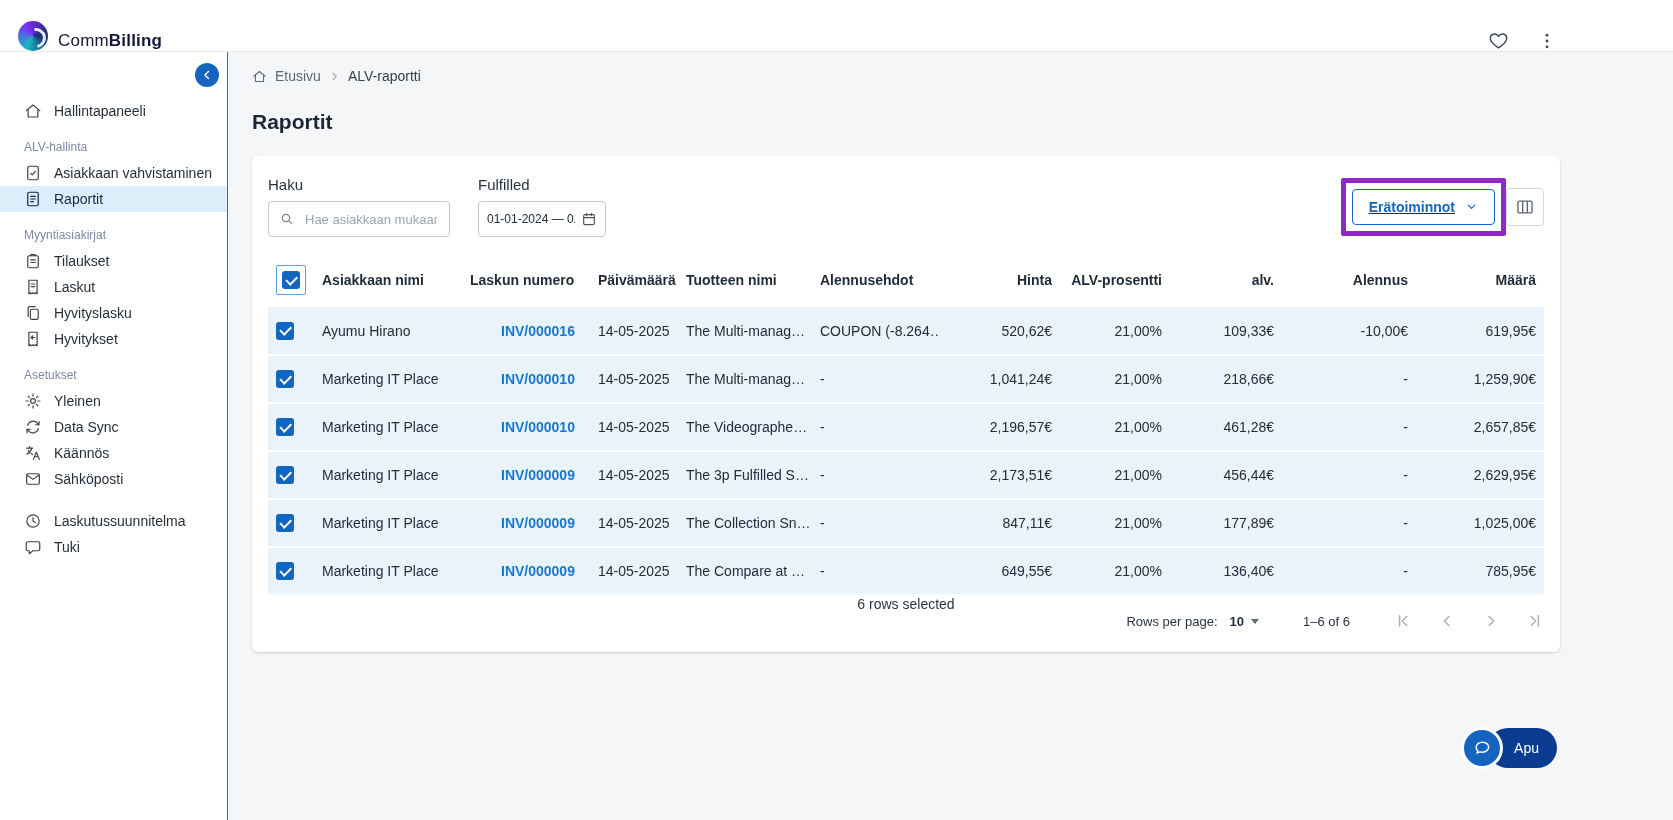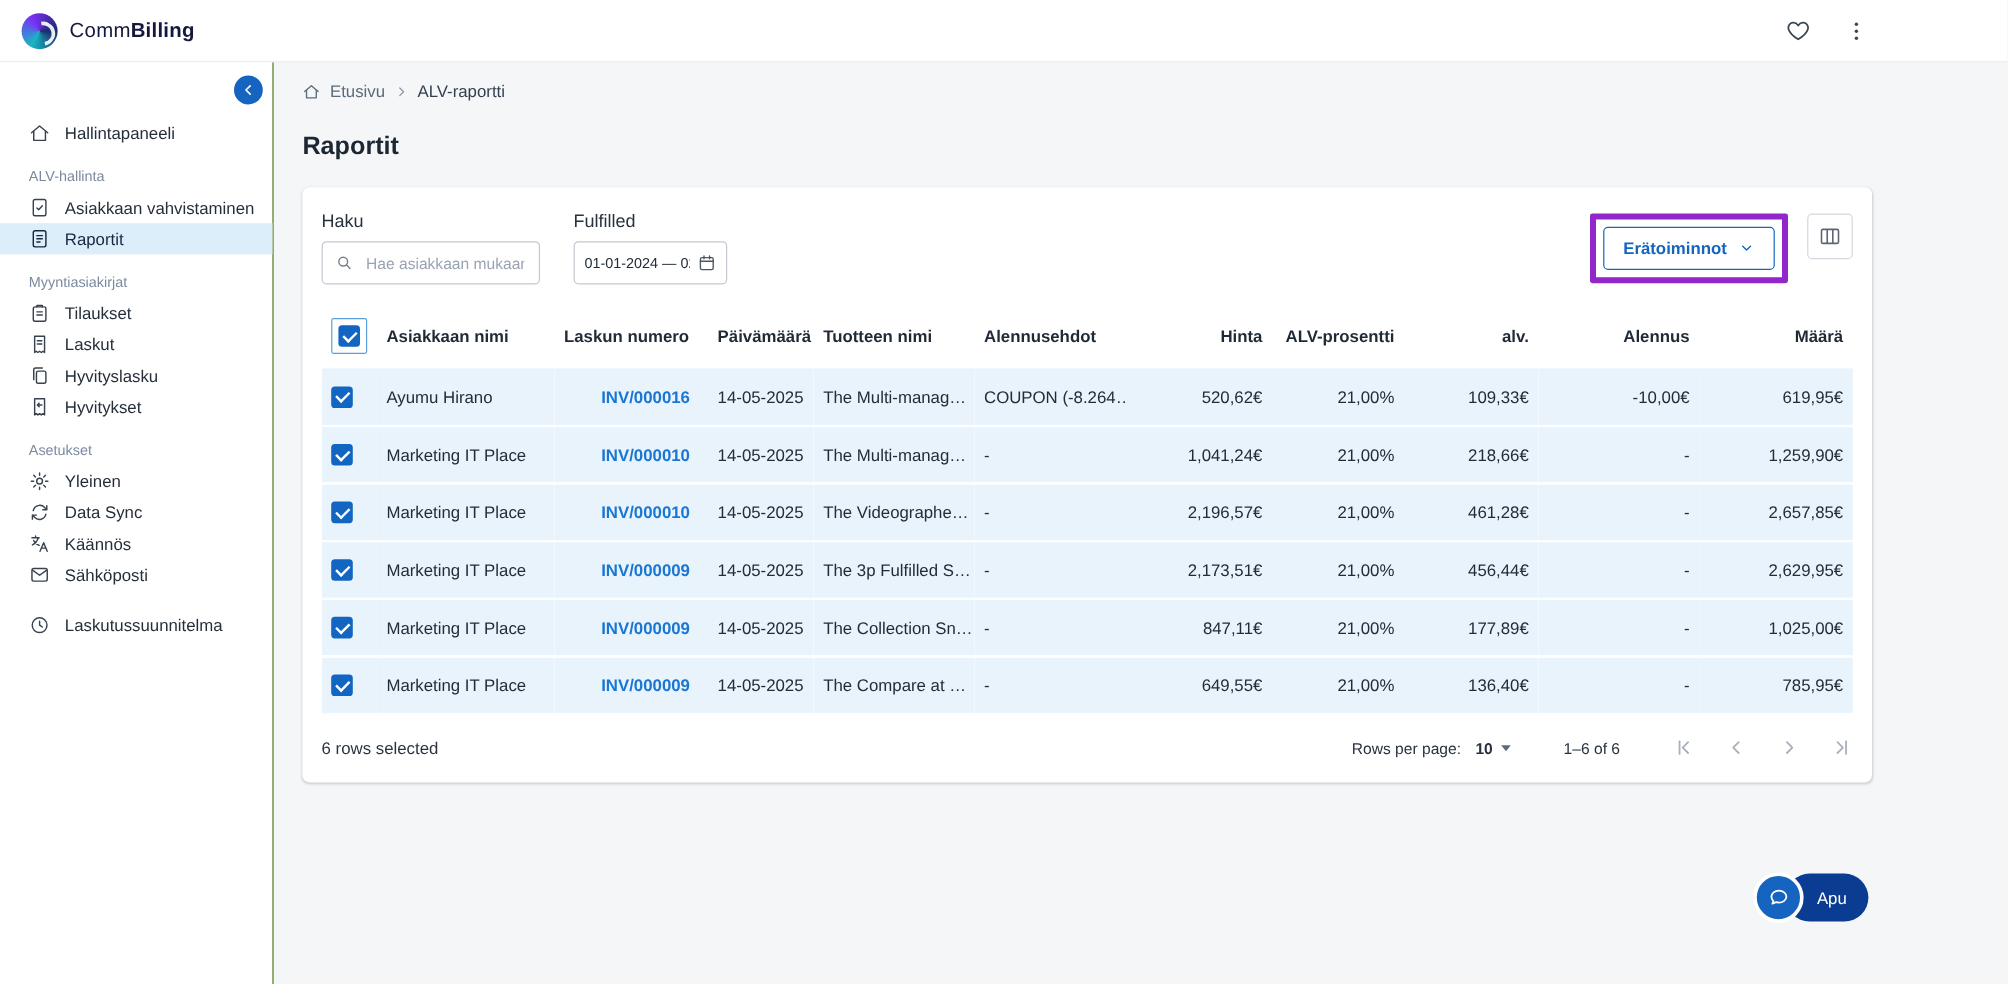"CommBilling" .topbar { align-items: center -> flex-end }
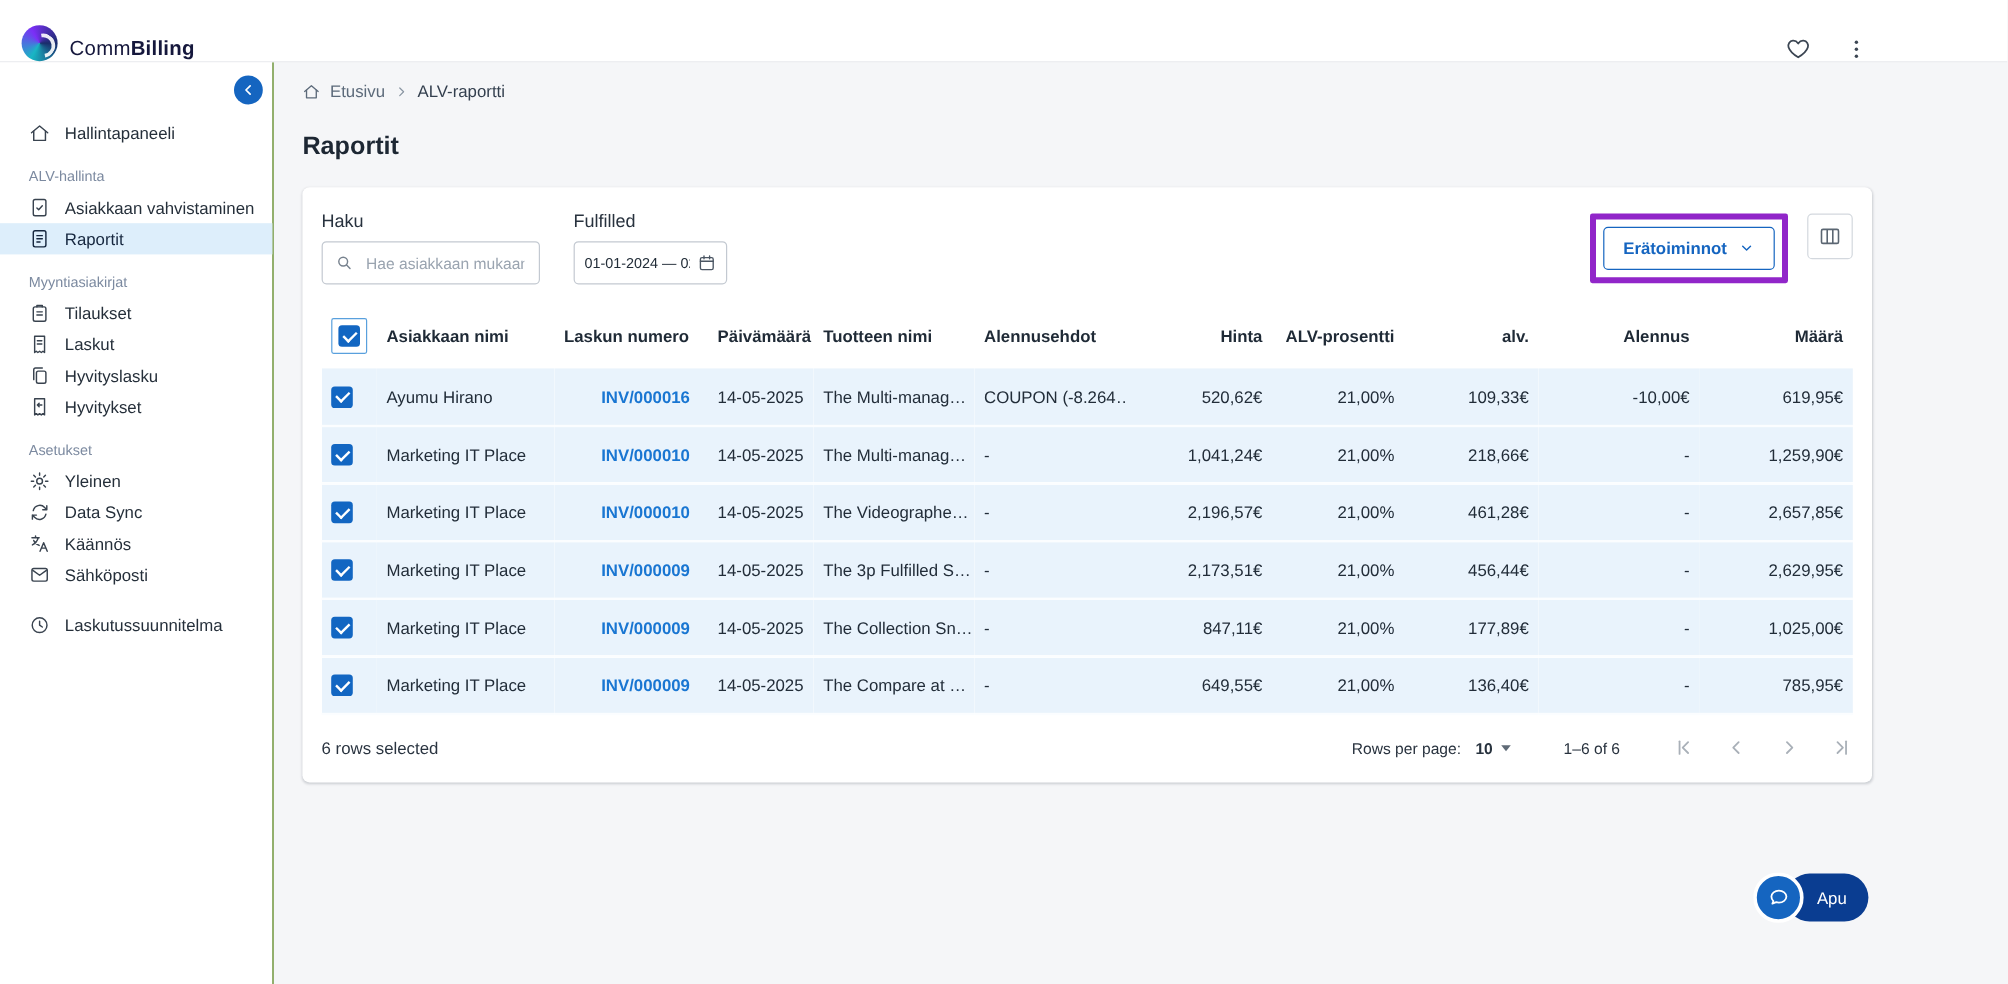"Erätoiminnot" .filters-right { align-items: flex-start -> center; gap: 16px -> 0; text-decoration: none -> underline }
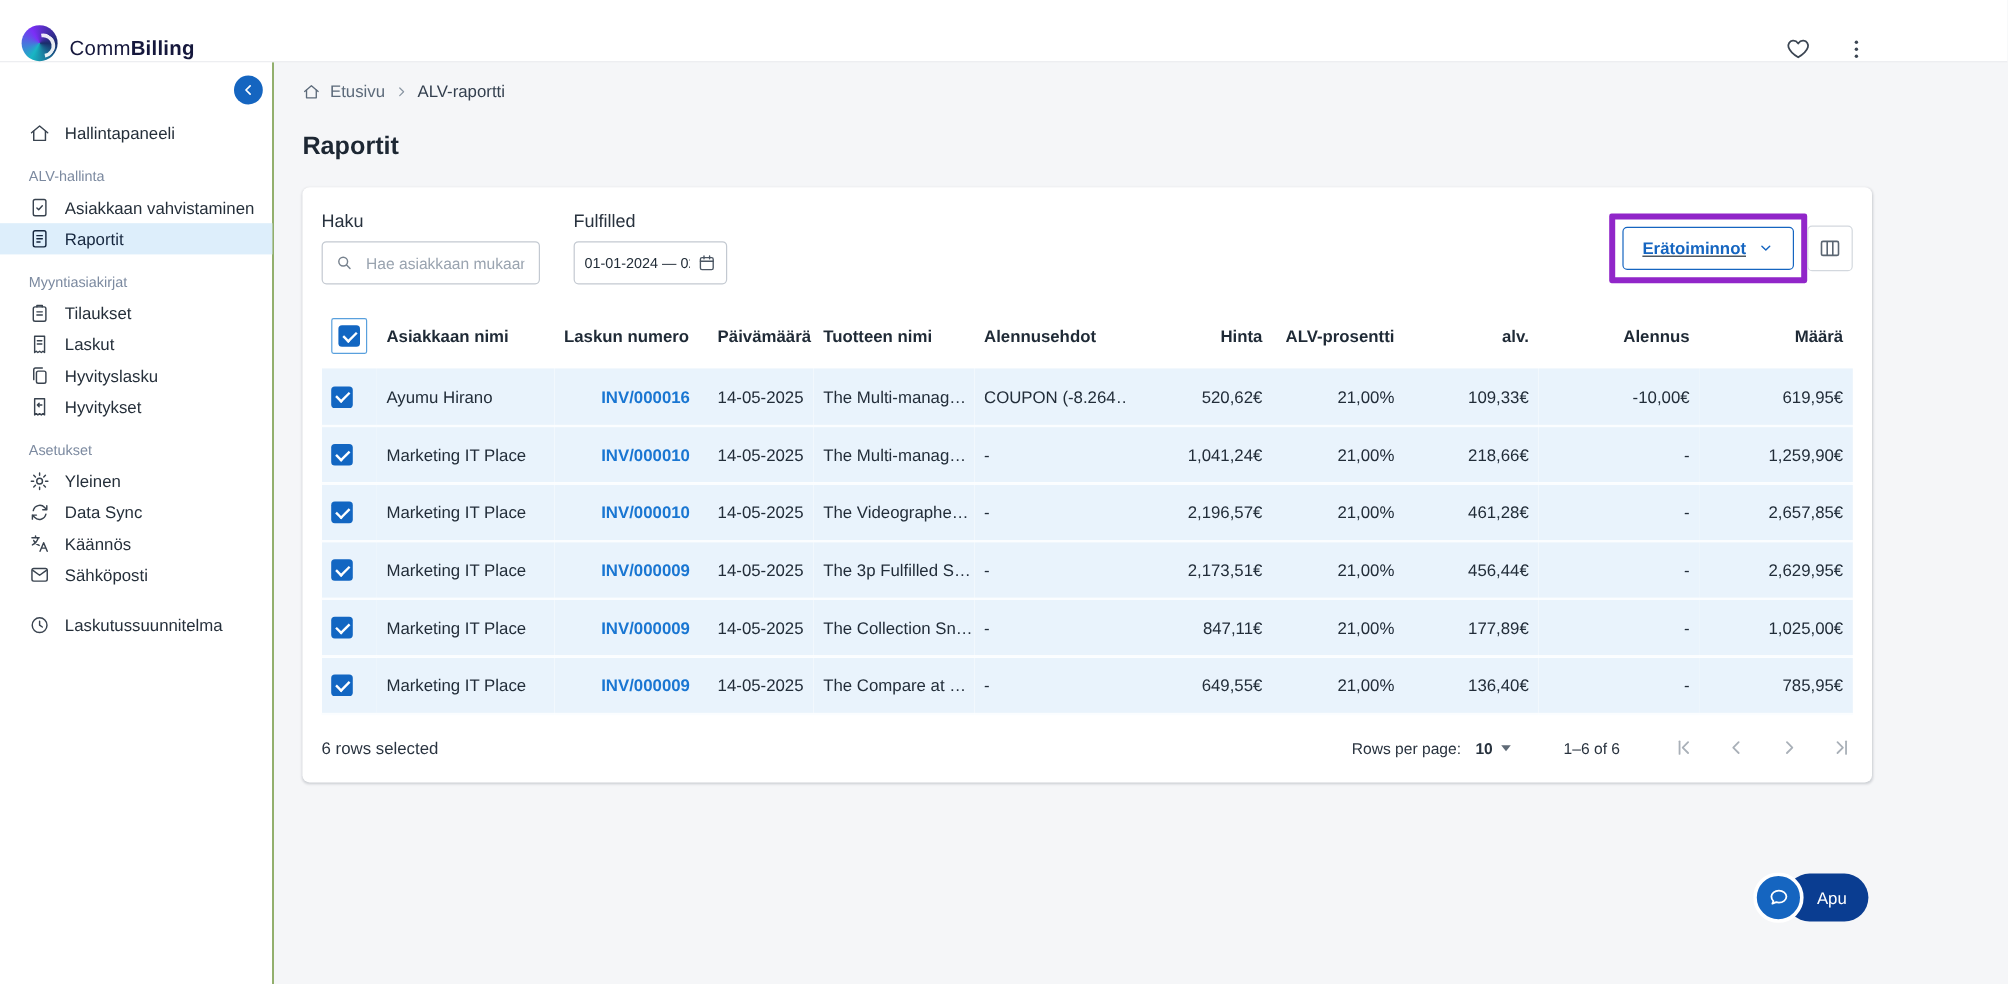"Tuki" div.nav-item { html: none -> <div> <span> <svg> <path></path> </svg> </span> <span>Tuki</span> </div> }
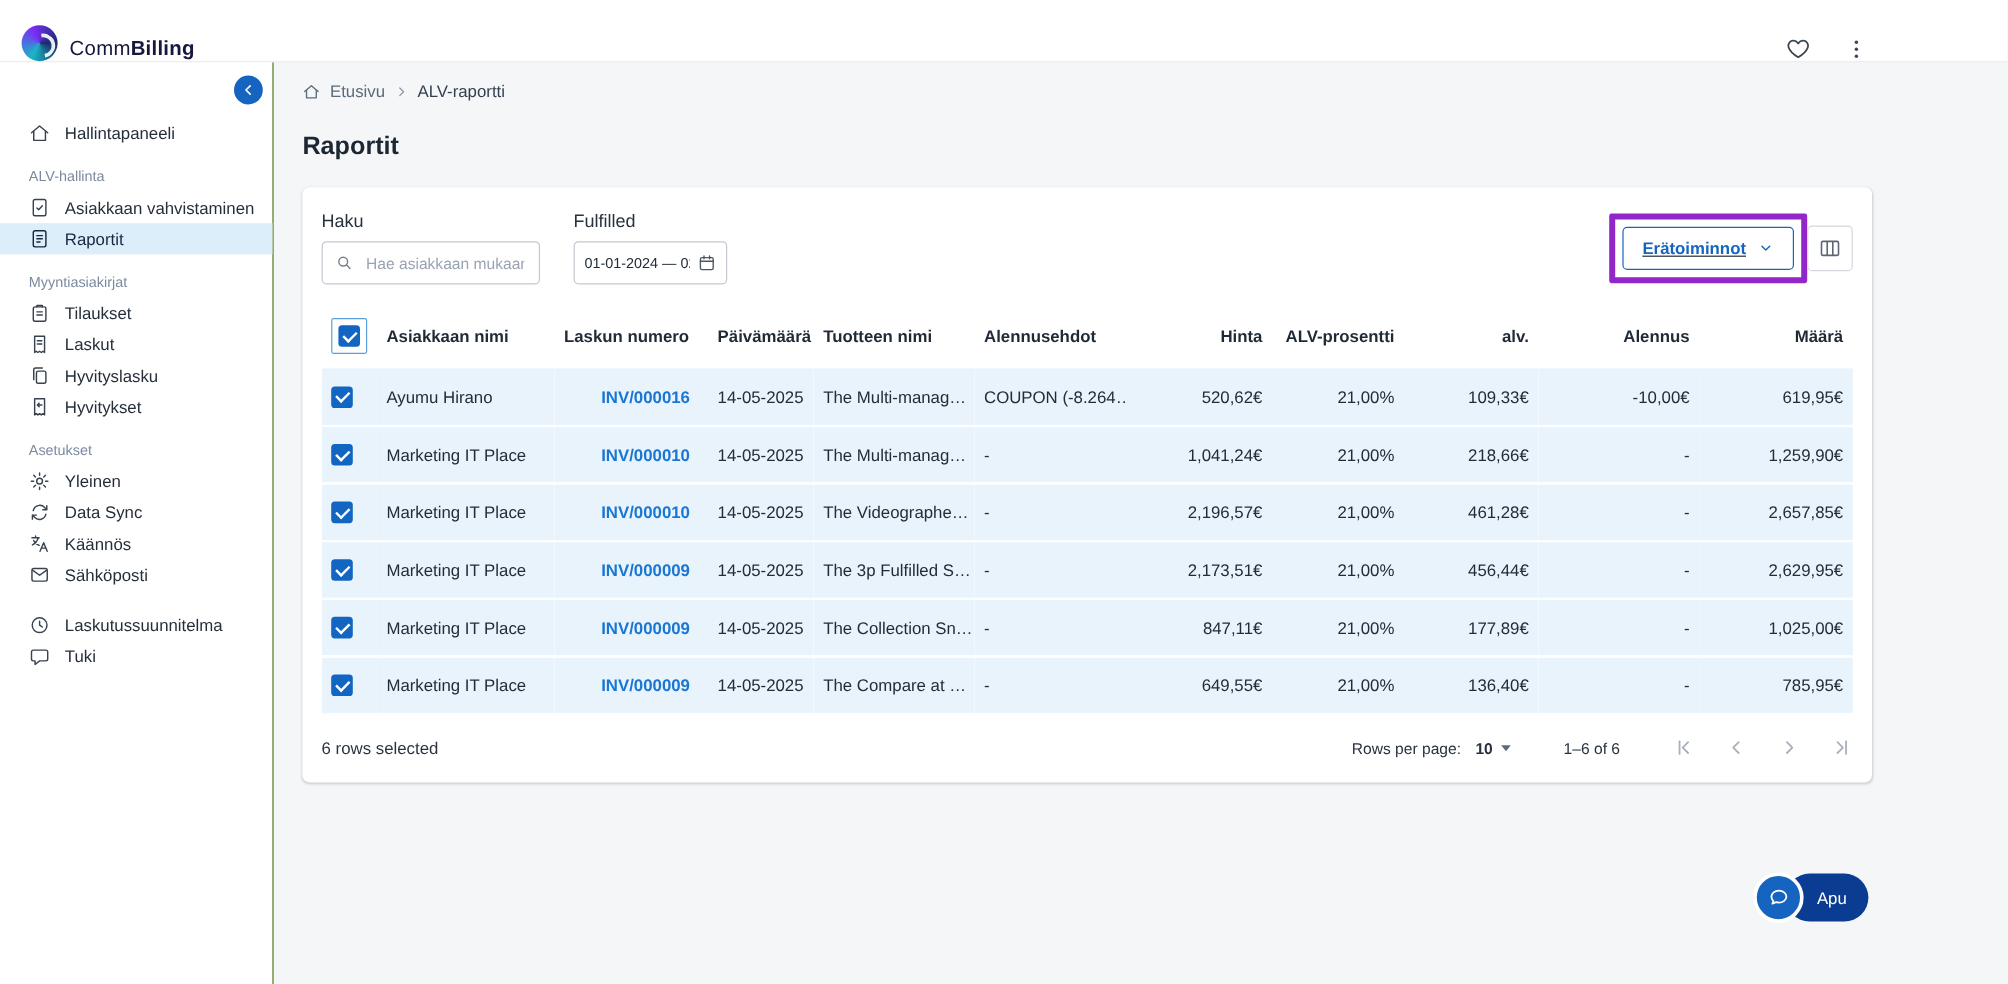"6 rows selected" .tfoot { flex-direction: none -> column }
